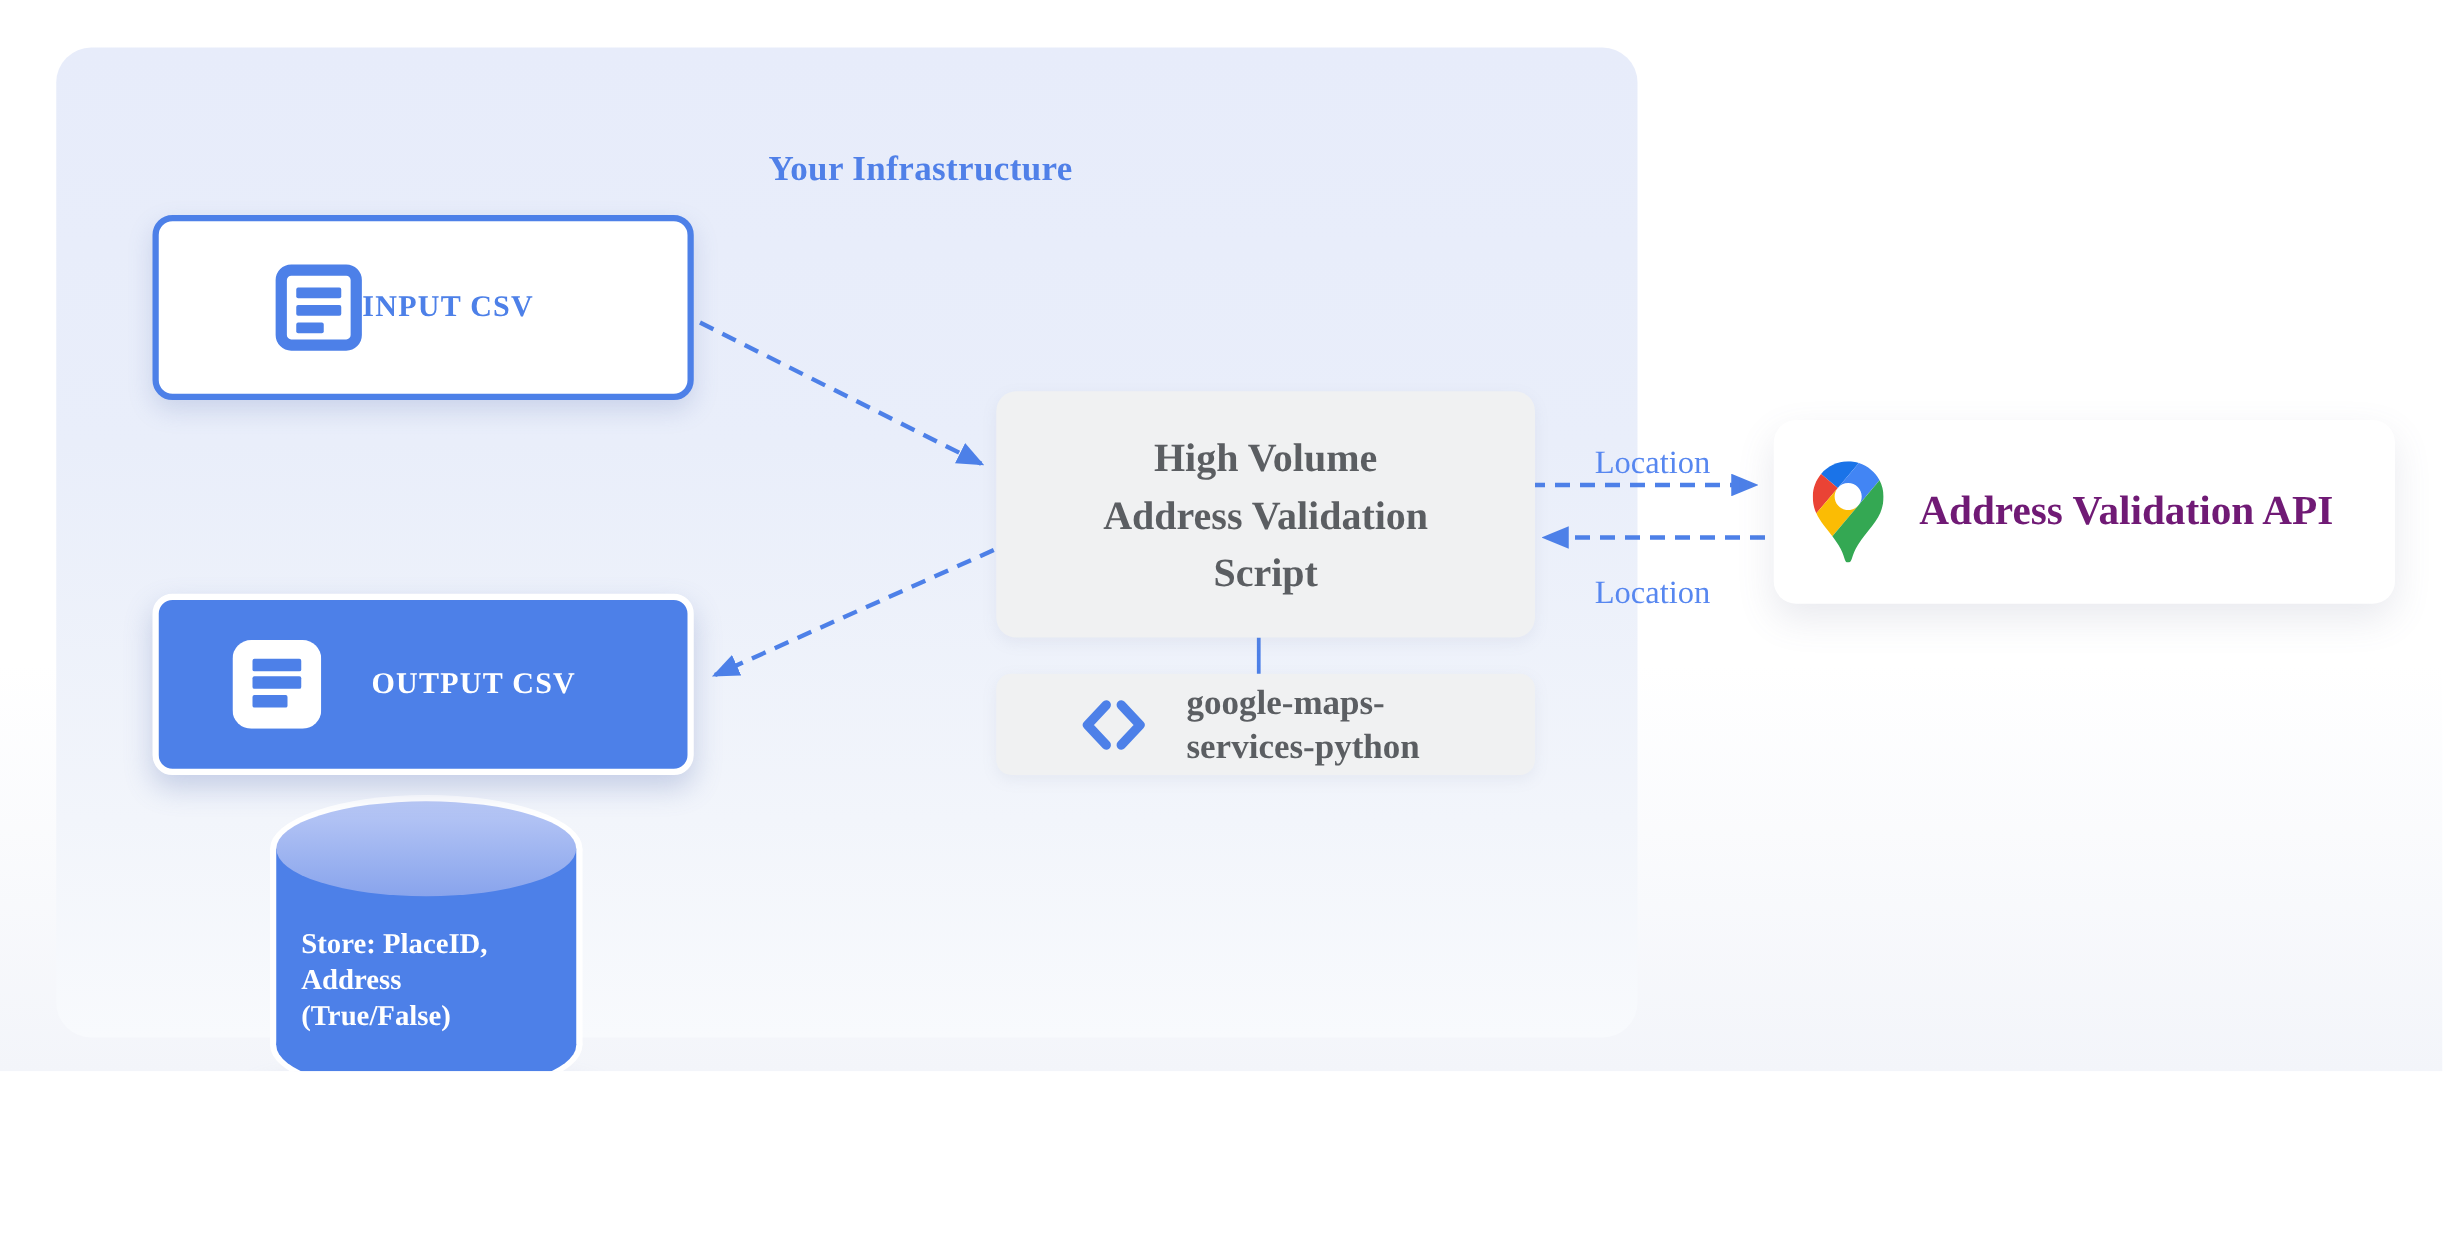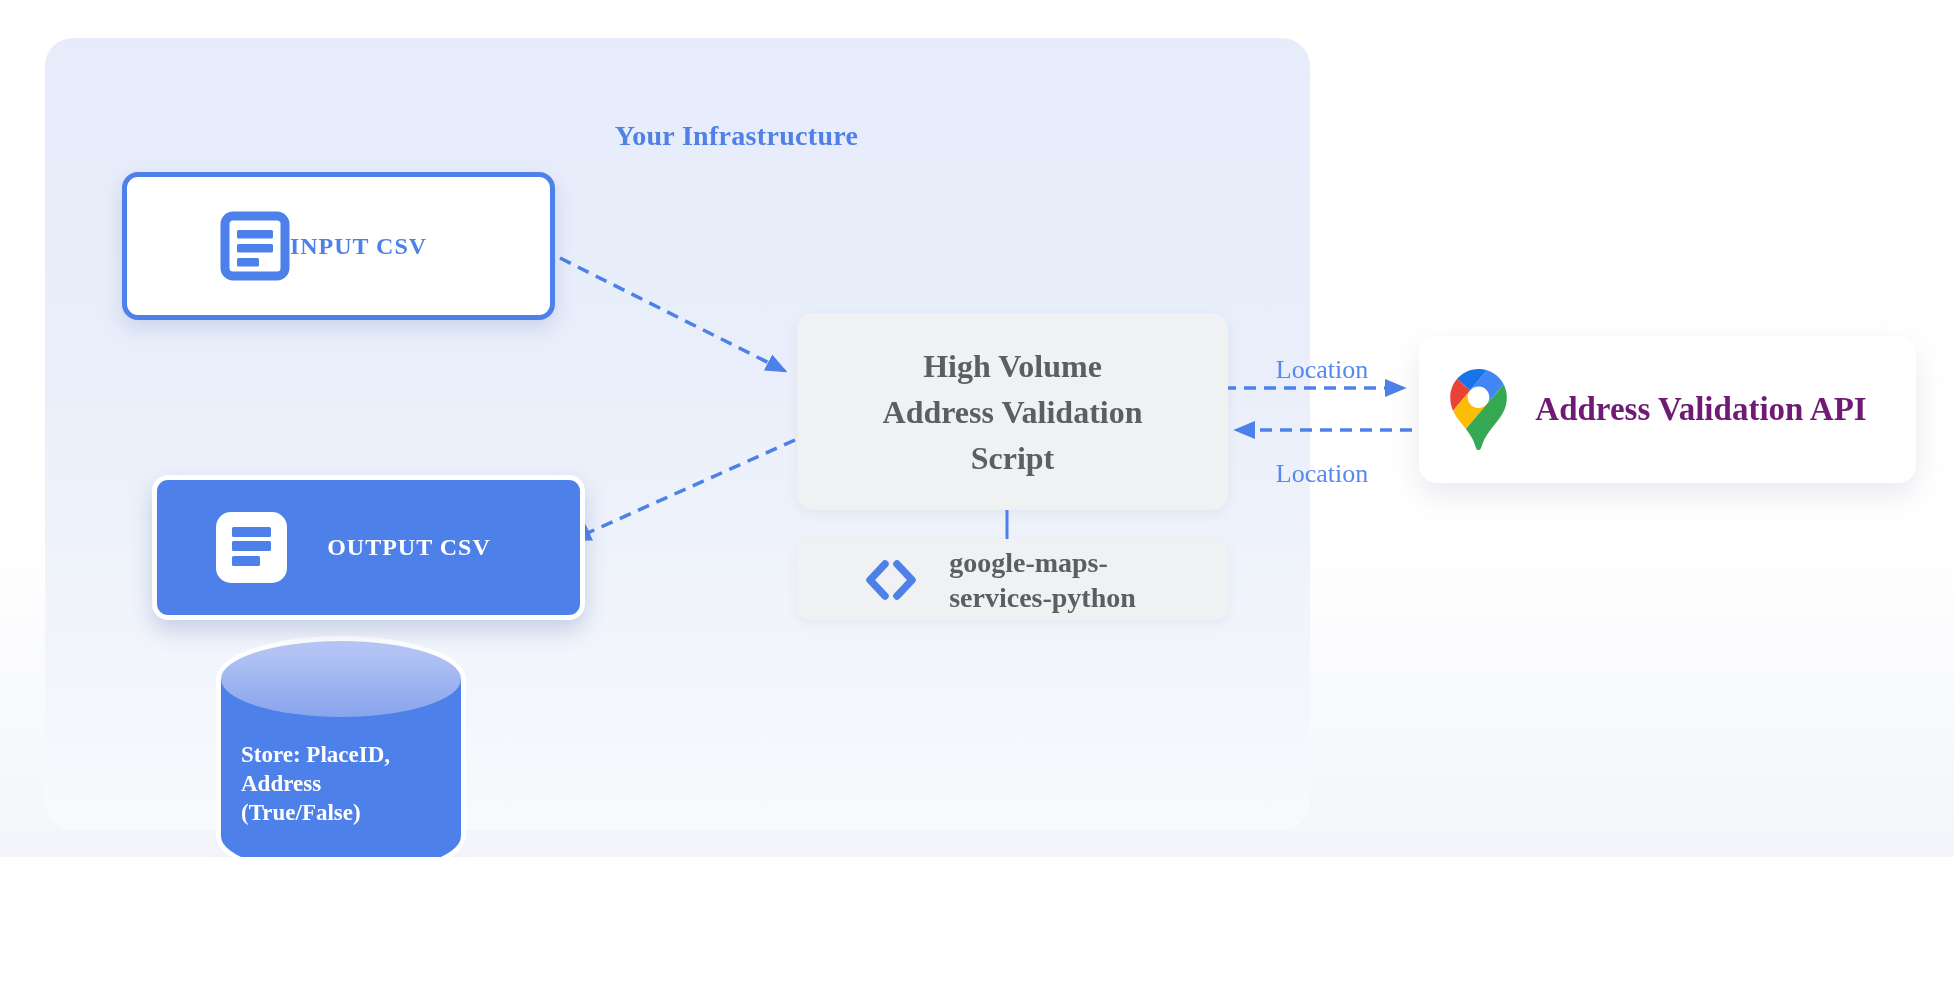"OUTPUT CSV" .box-output { margin-left: 30px -> none }
